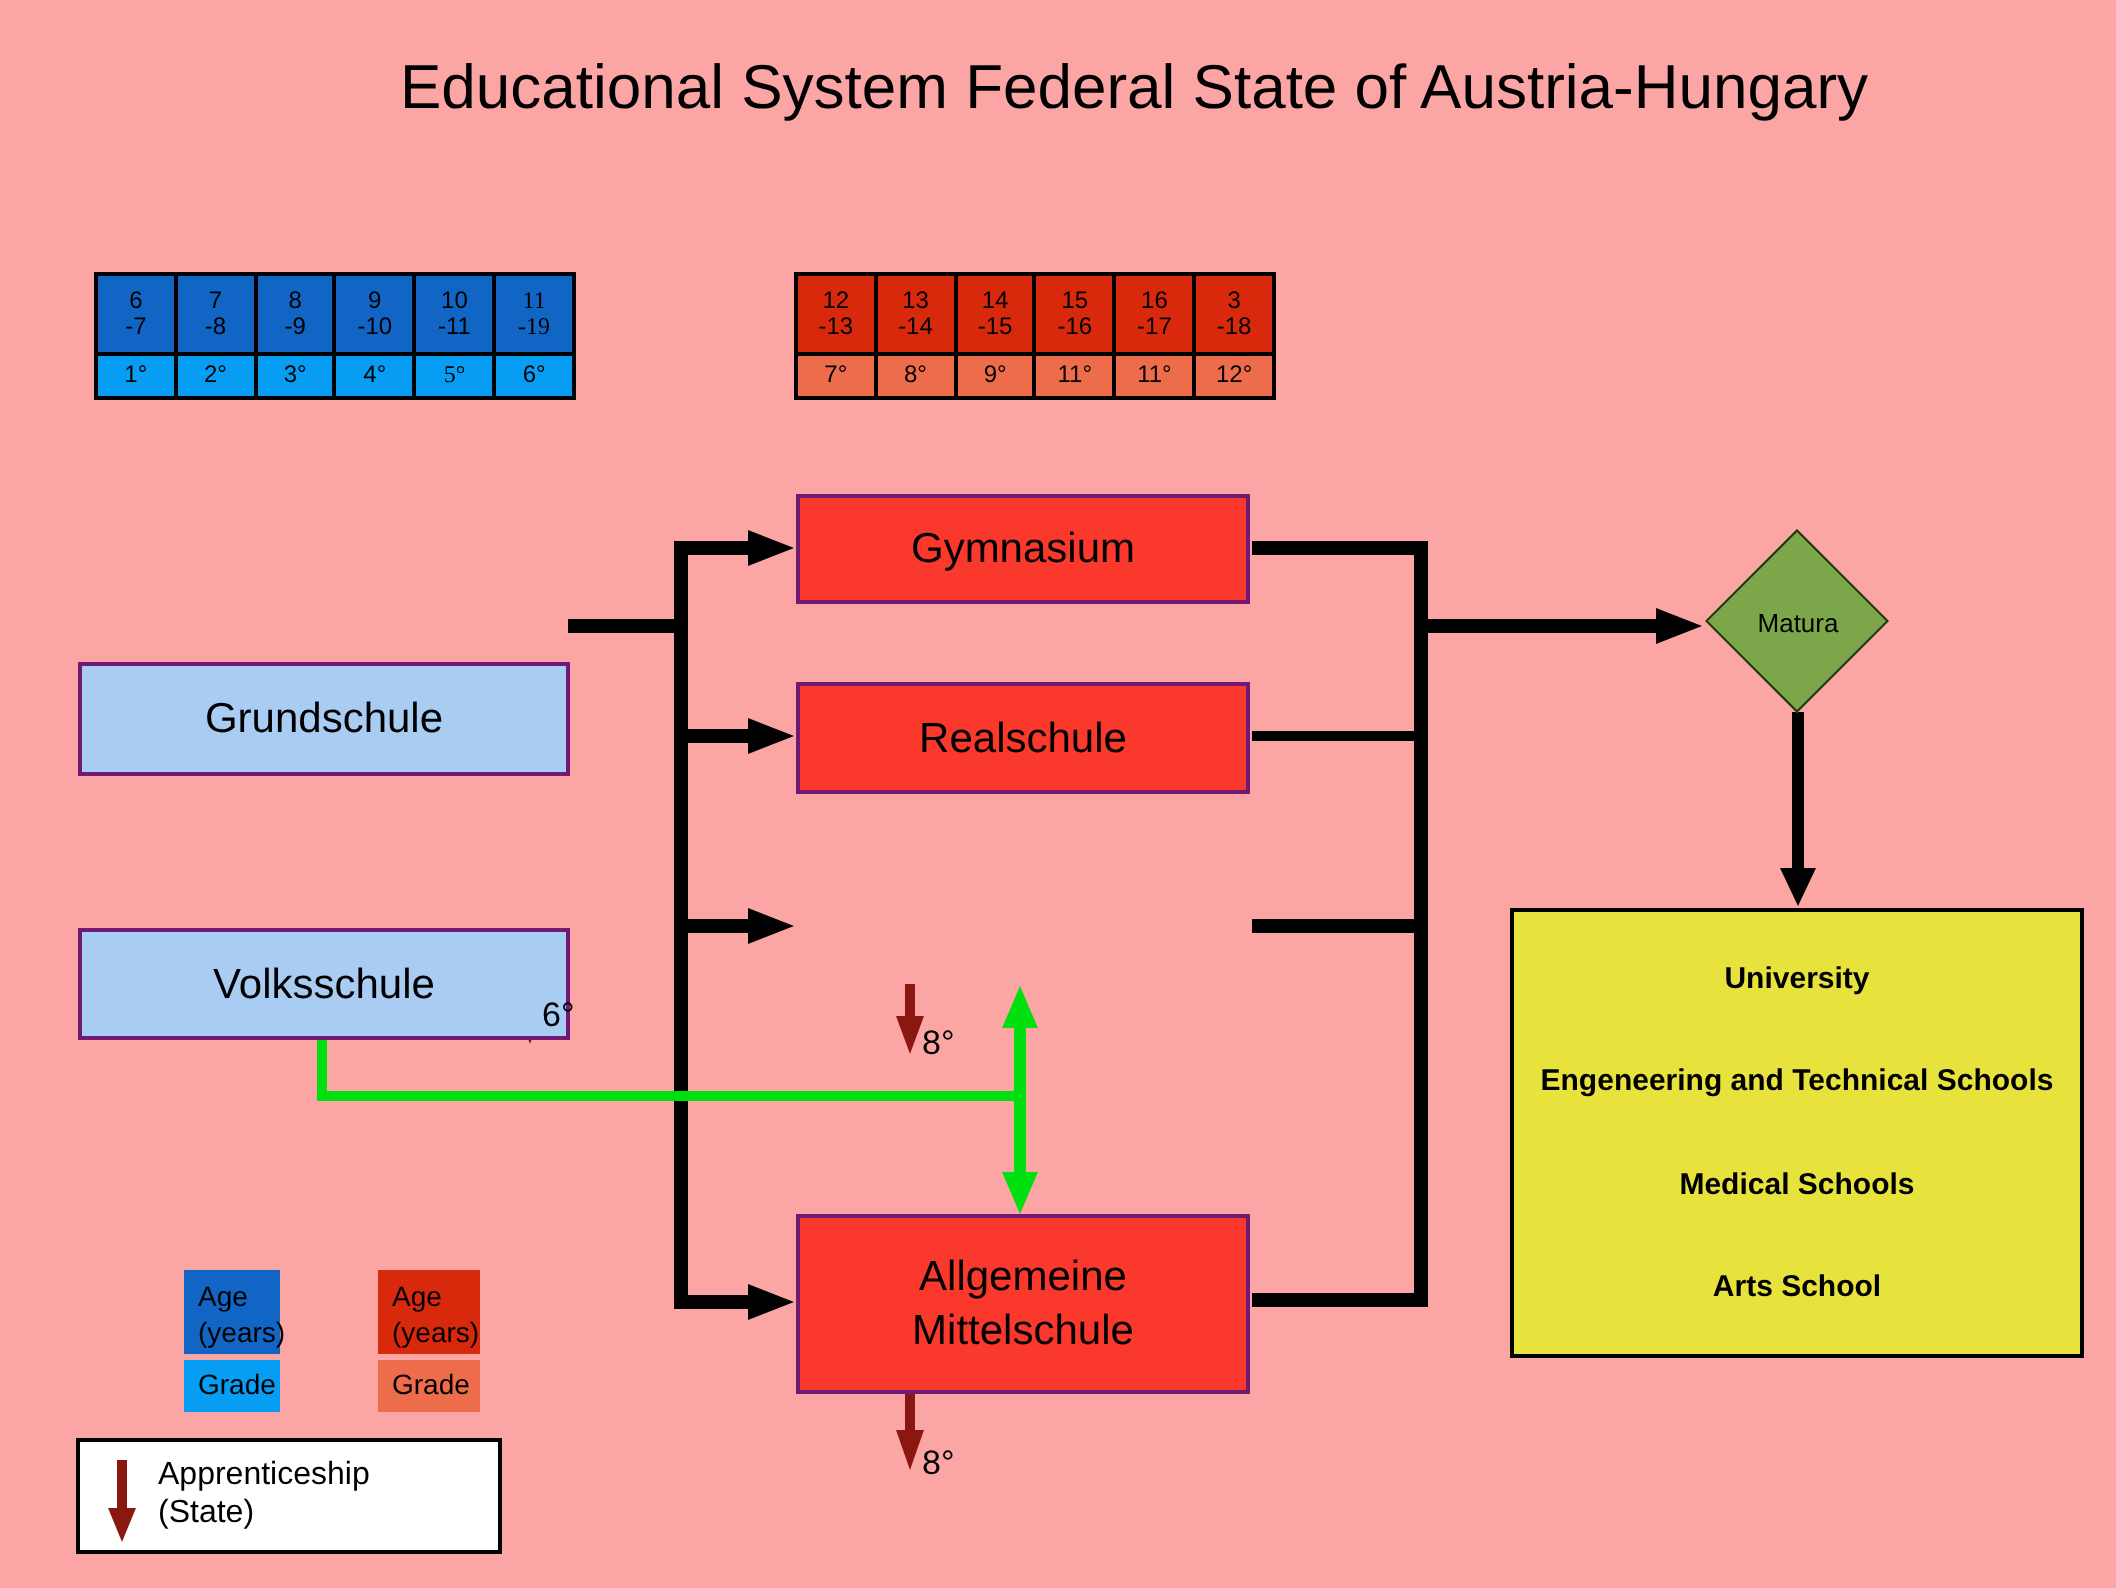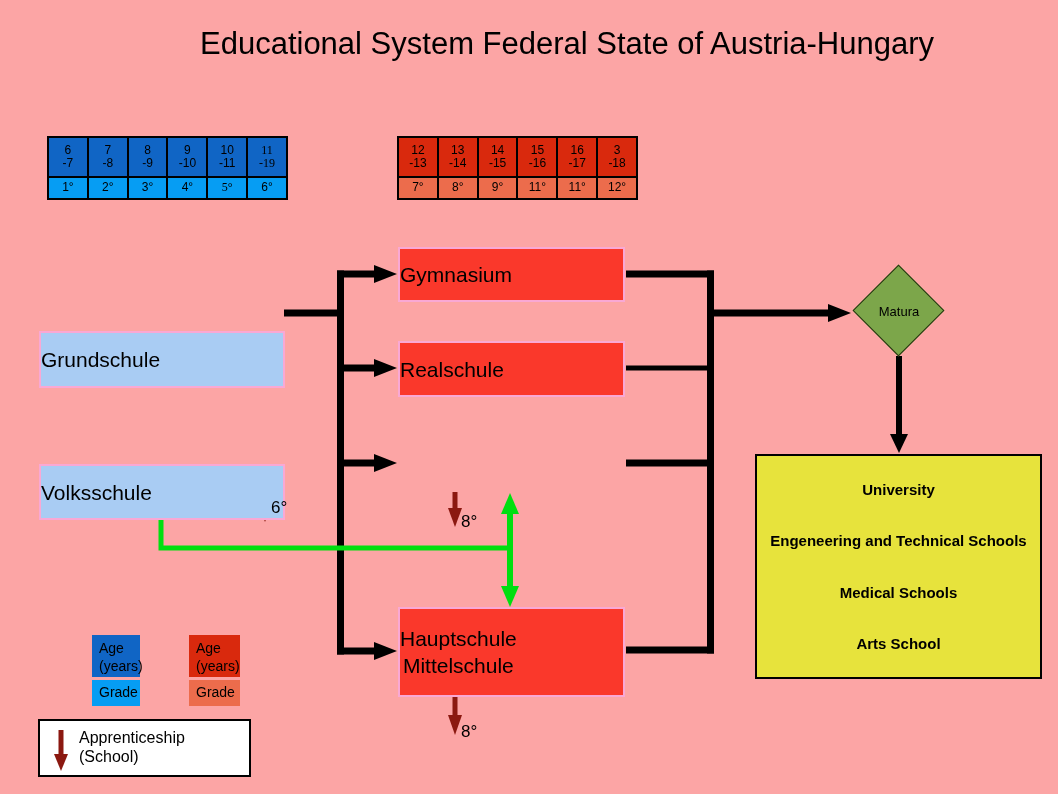"Gymnasium" .box { border: 2px solid #f9a8d4 -> 2px solid #701a75; justify-content: flex-start -> center }
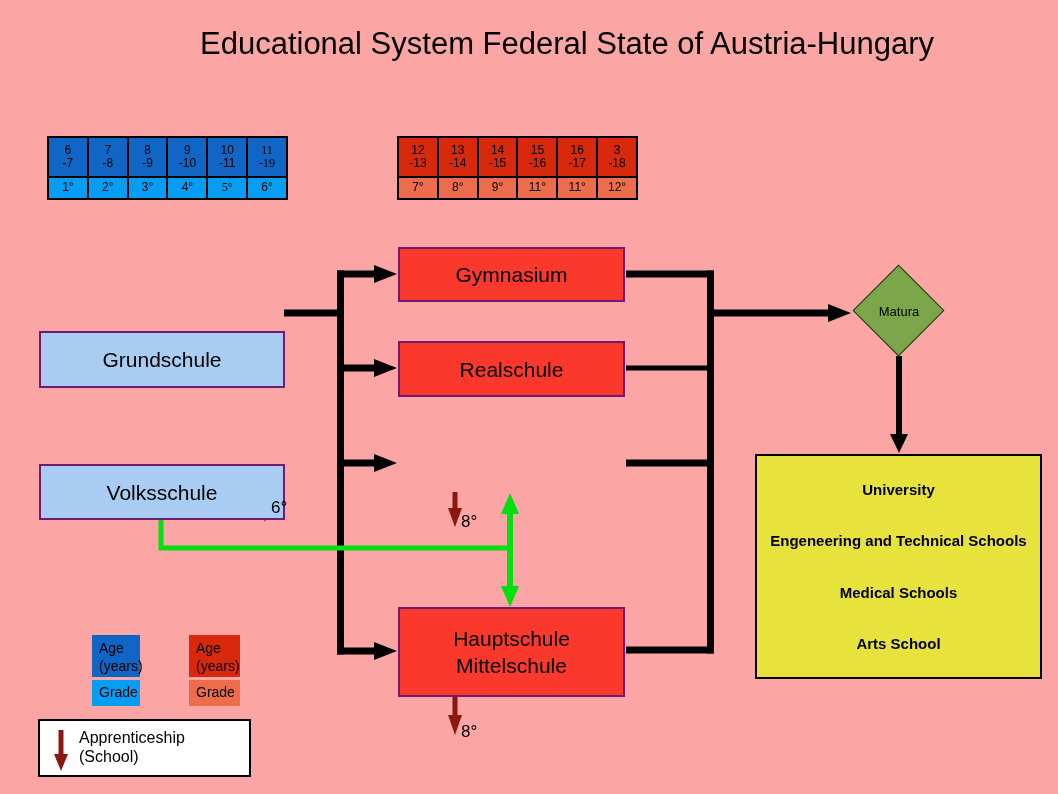"Hauptschule" span.prewrap { text: Hauptschule -> Allgemeine }
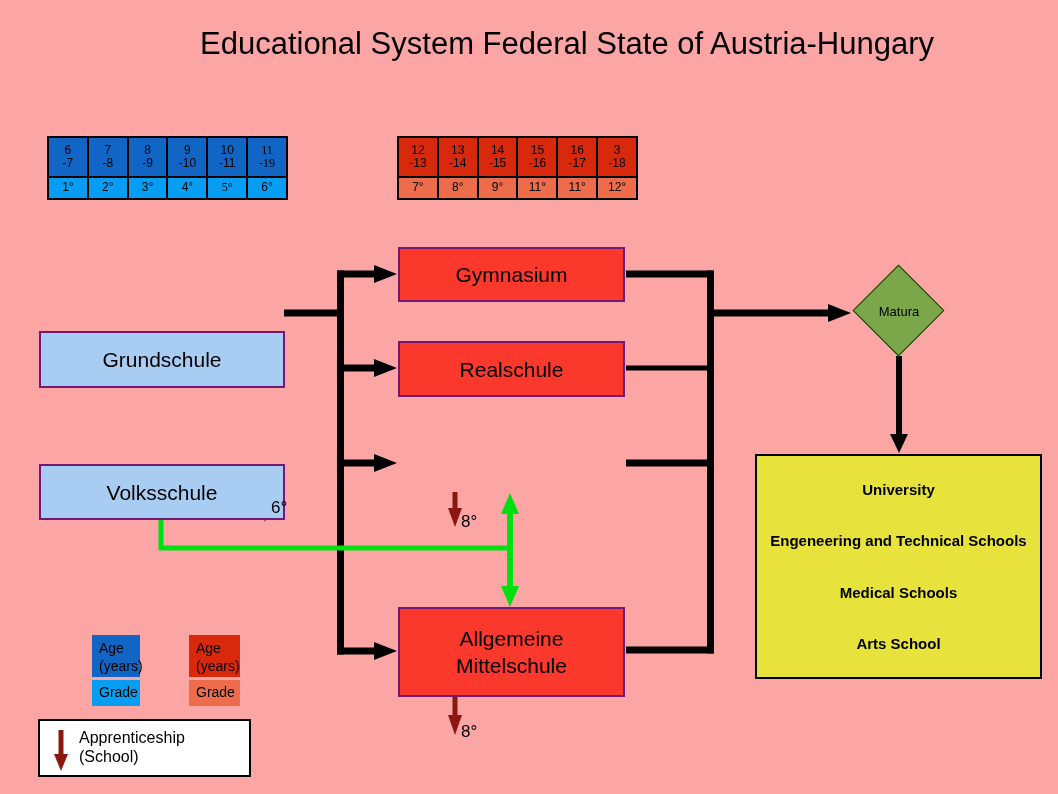"Apprenticeship" div.txt { text: School -> State }
